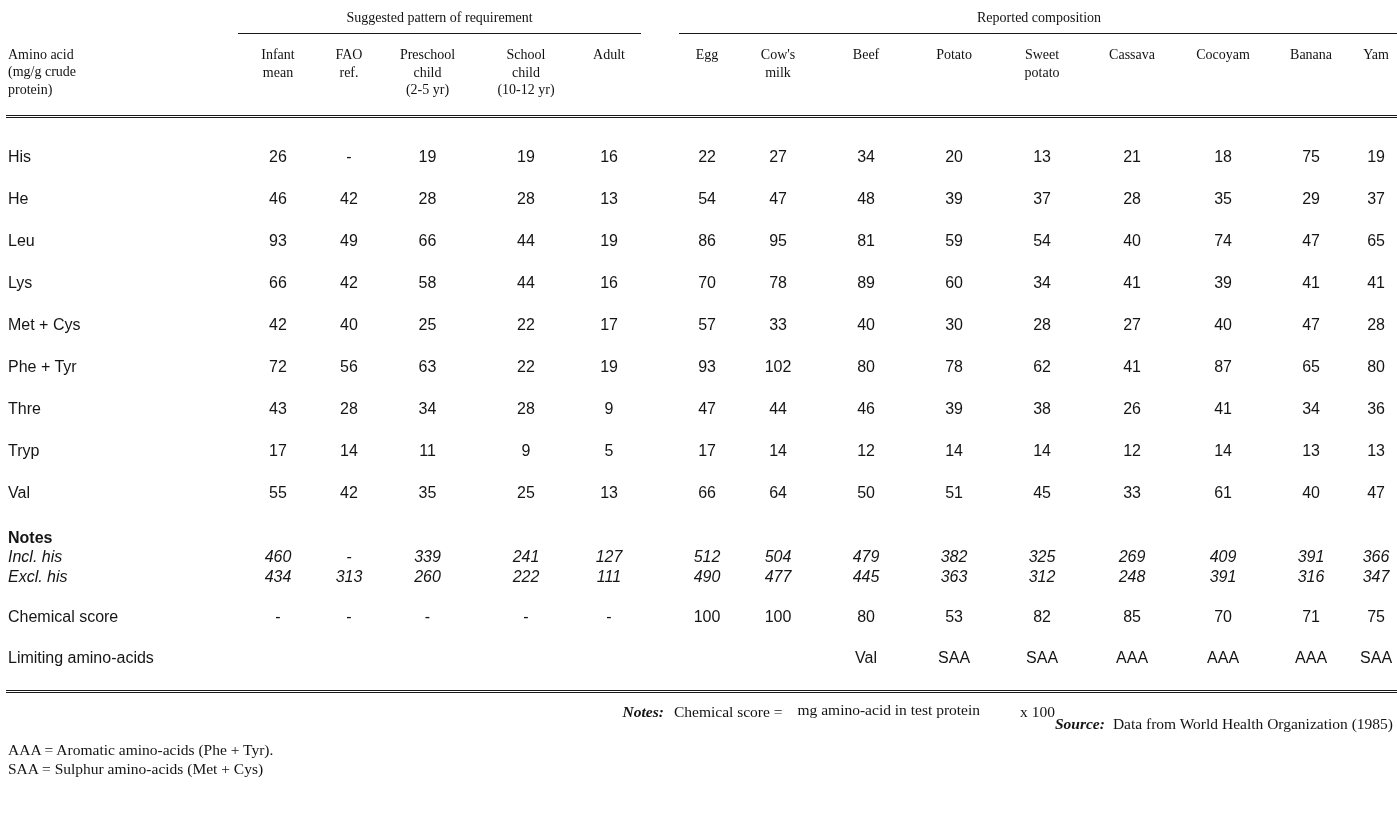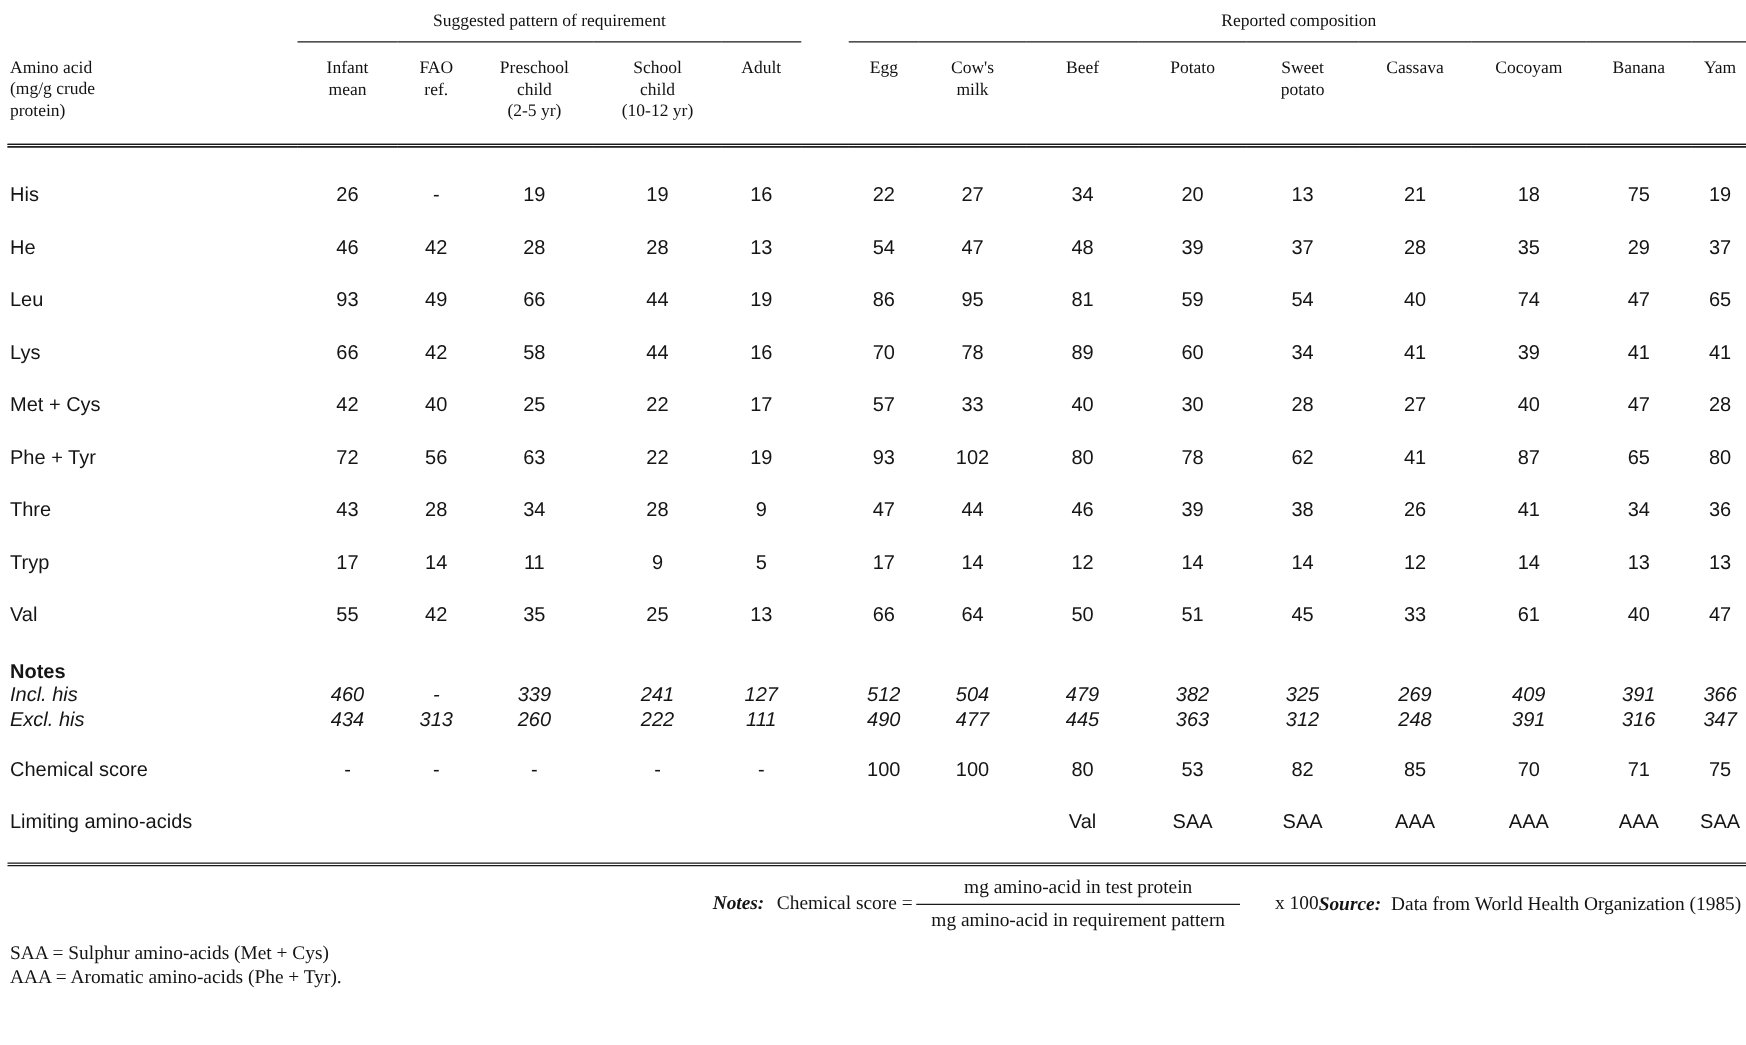"mg amino-acid in requirement pattern" span.den { html: <span>mg amino-acid in requirement pattern</span> -> none }
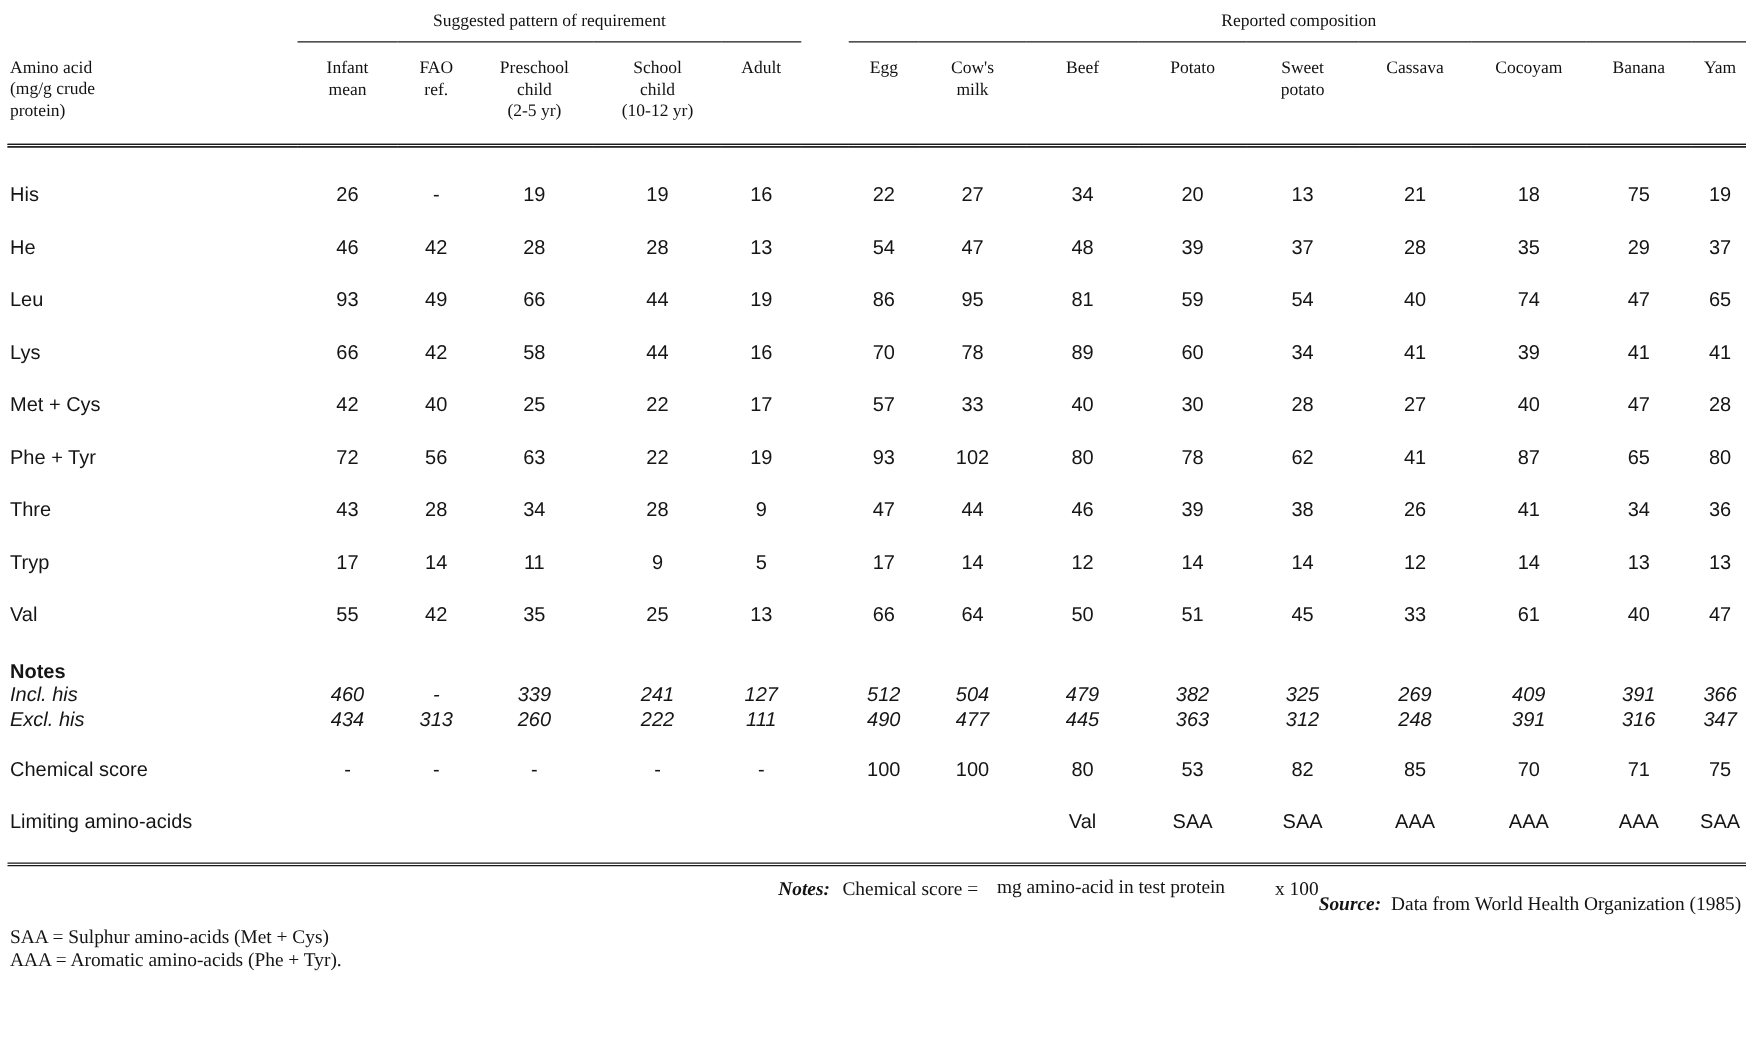"SAA = Sulphur amino-acids (Met" div { order: before "AAA = Aromatic amino-acids (Phe" -> after "AAA = Aromatic amino-acids (Phe" }
